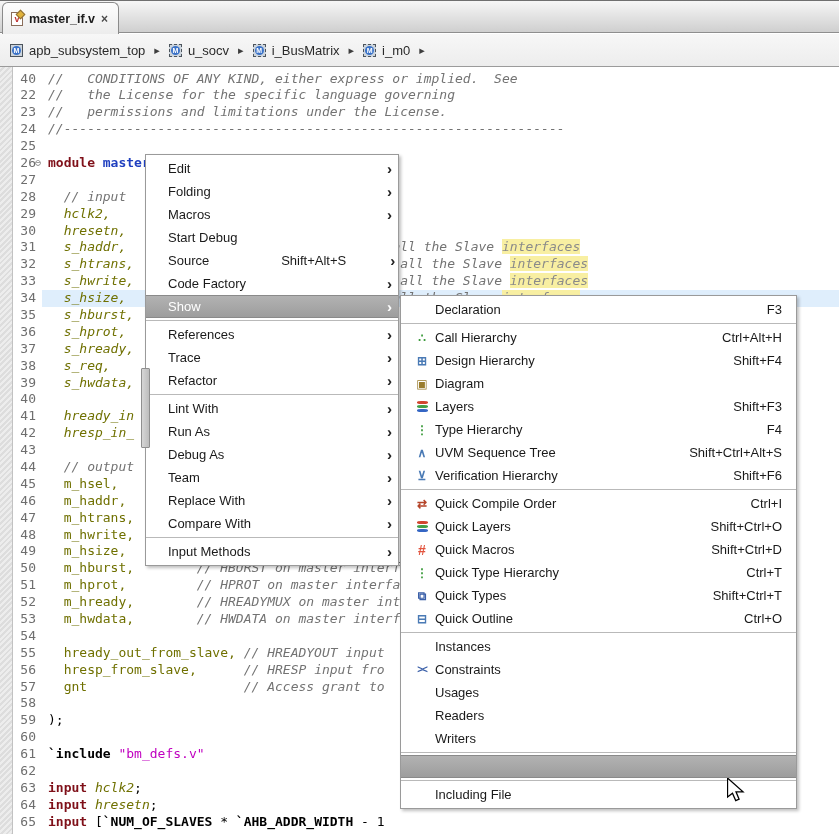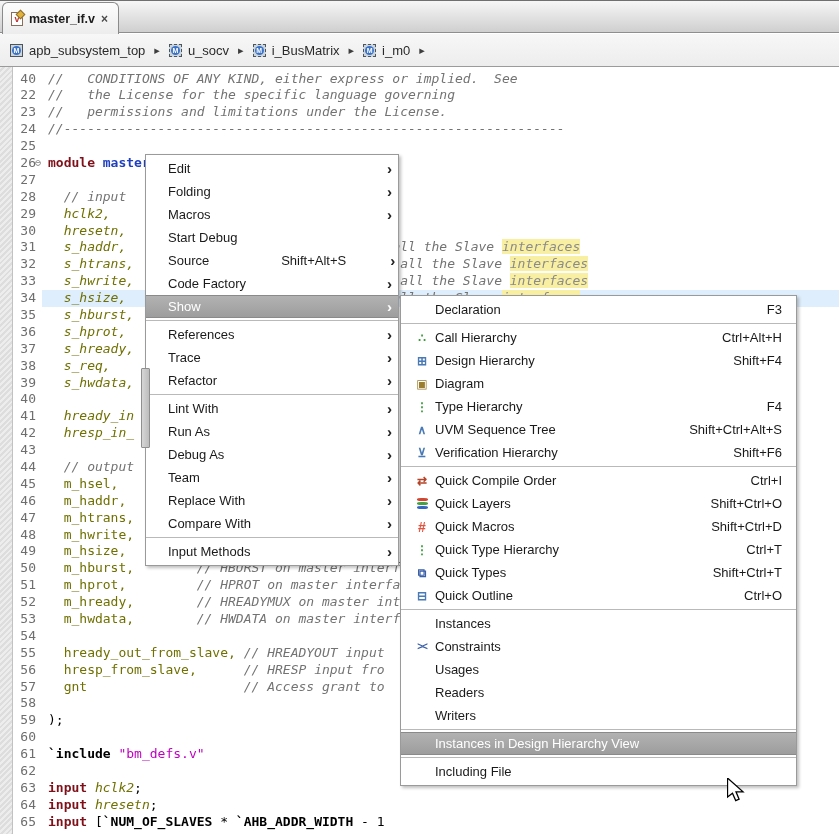"Layers" div.mitem { html: none -> <div> <span></span> <span>Layers</span> <span></span> <span>Shift+F3</span> </div> }
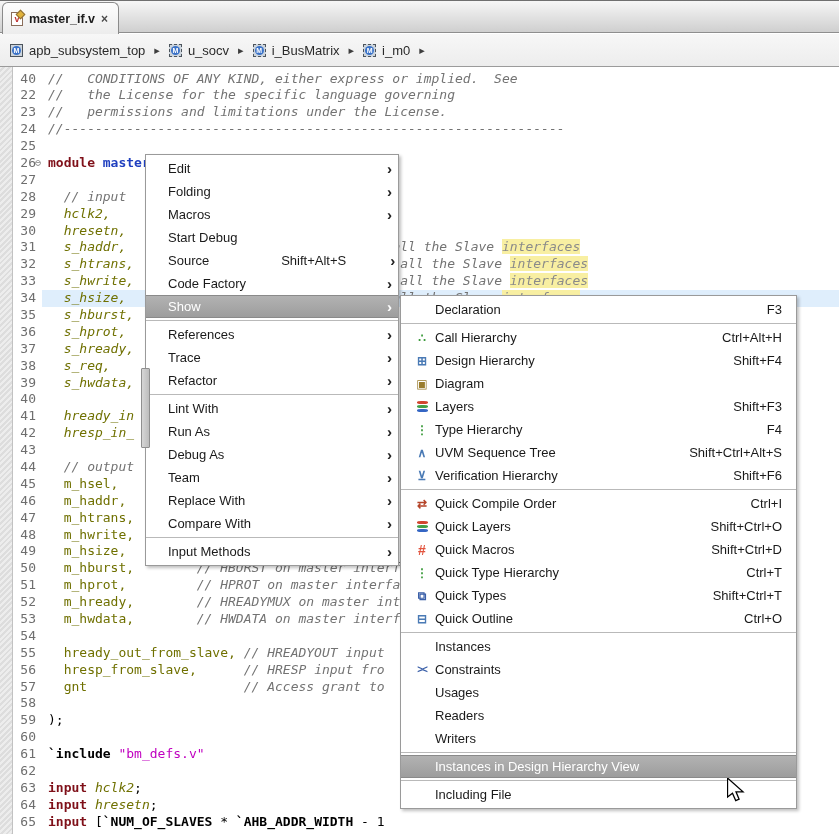"Instances in Design Hierarchy View" span.mlabel { html: <span>Instances in Design Hierarchy View</span> -> none }
